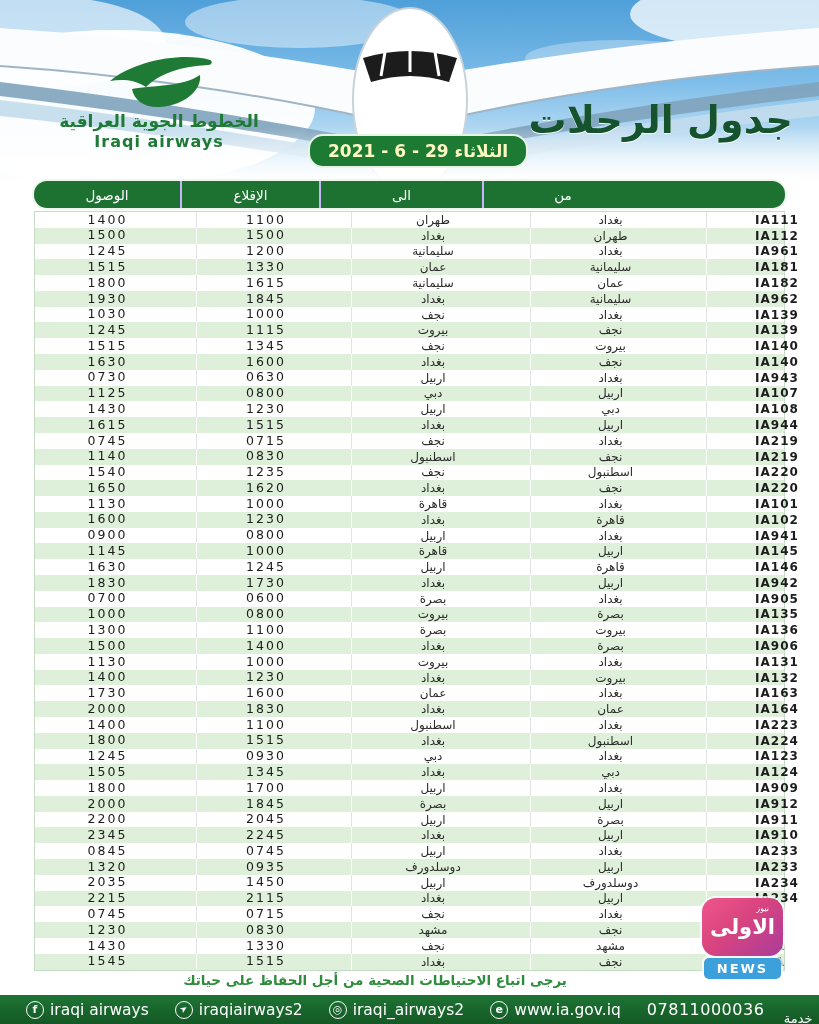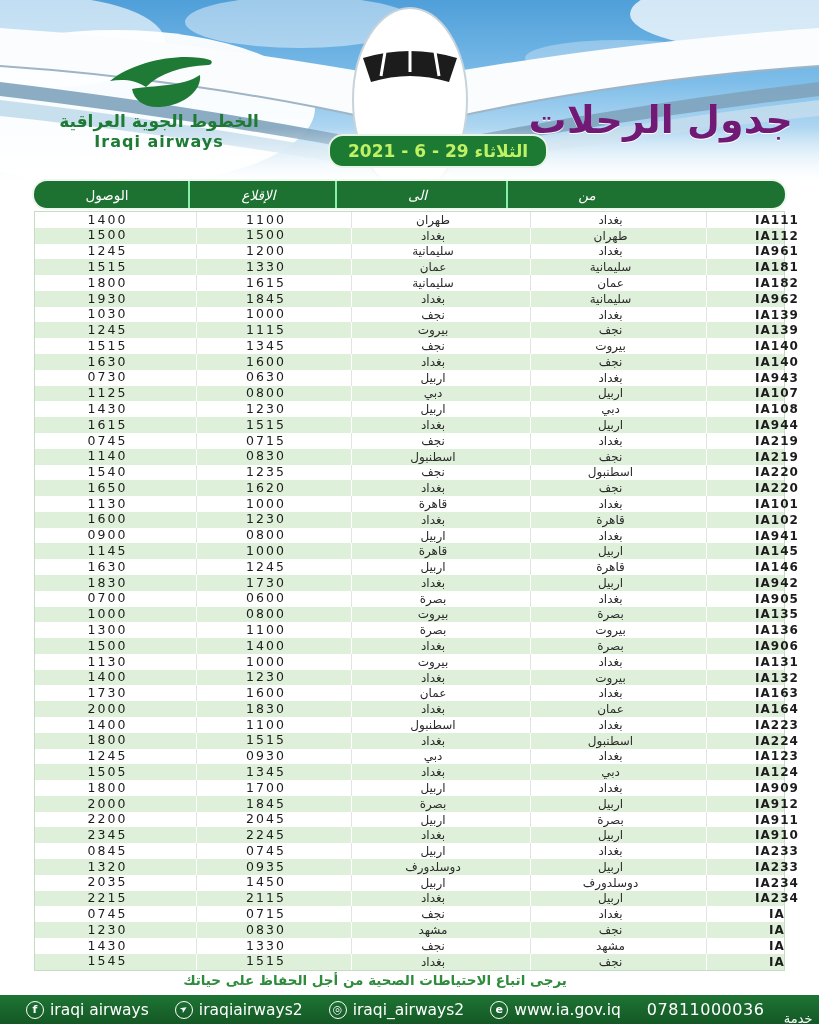"جدول الرحلات" .page-title { color: #701a75 -> #14532d }
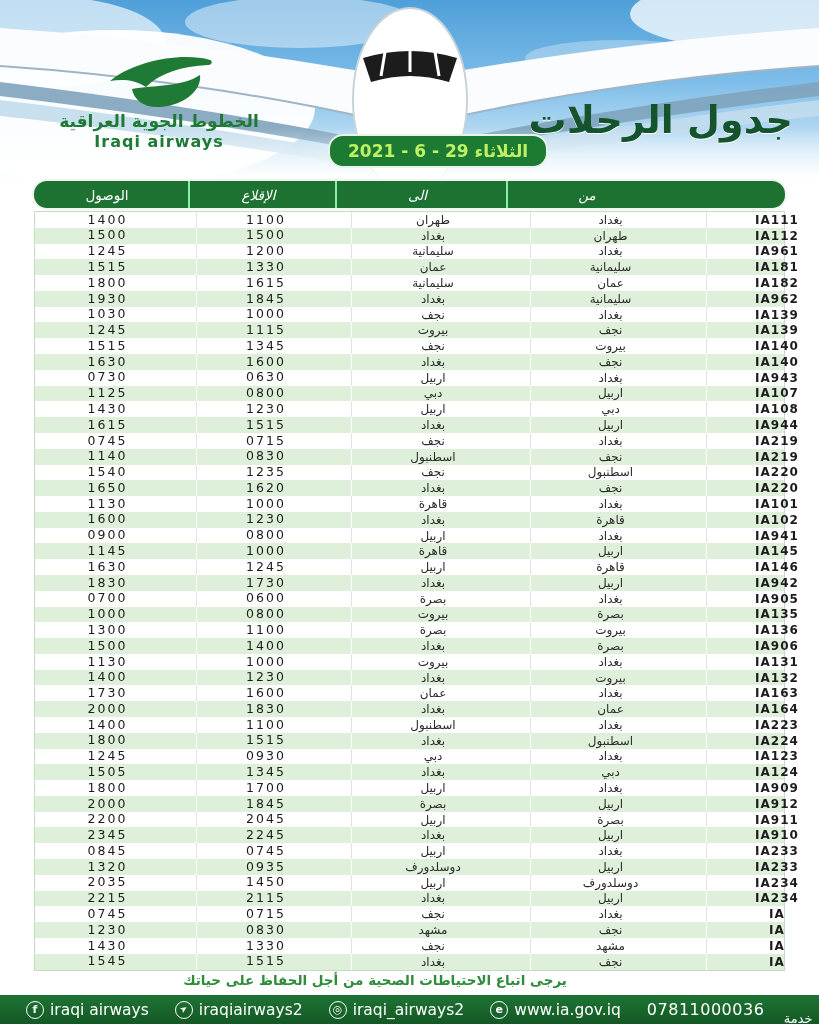"الثلاثاء 29 - 6 -" .date-badge { color: #bef264 -> #fef9c3; left: 328px -> 308px }
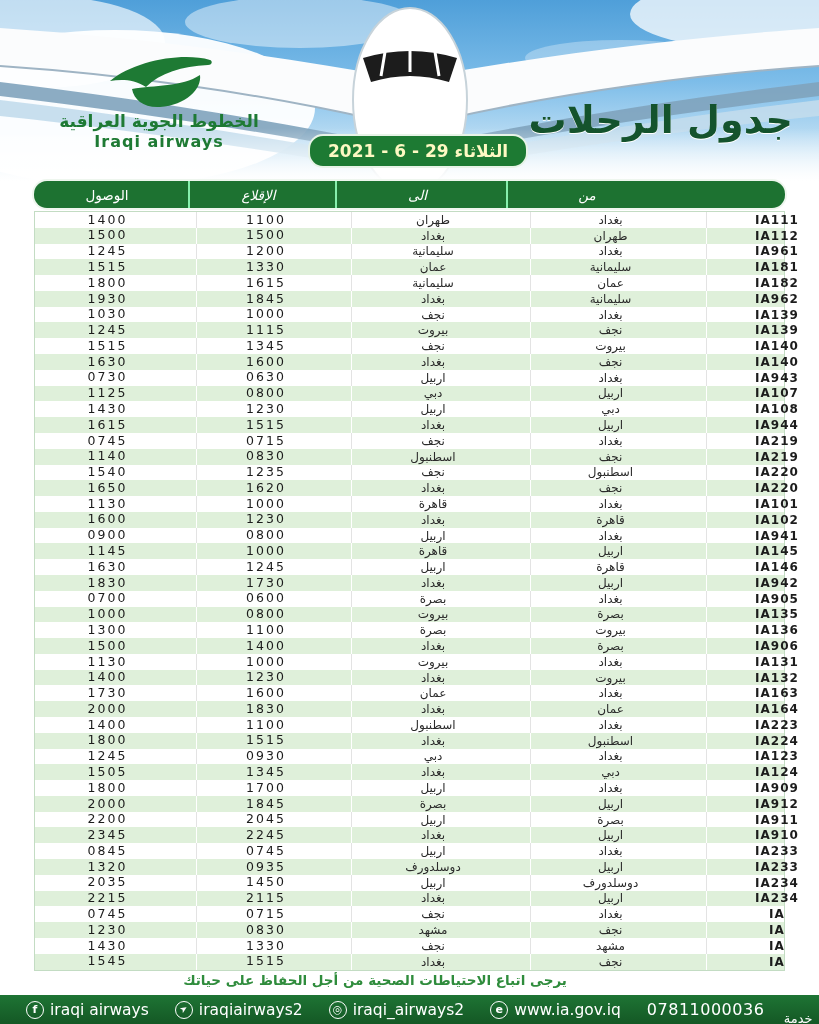"الوصول" .thead { gap: 8px -> none }
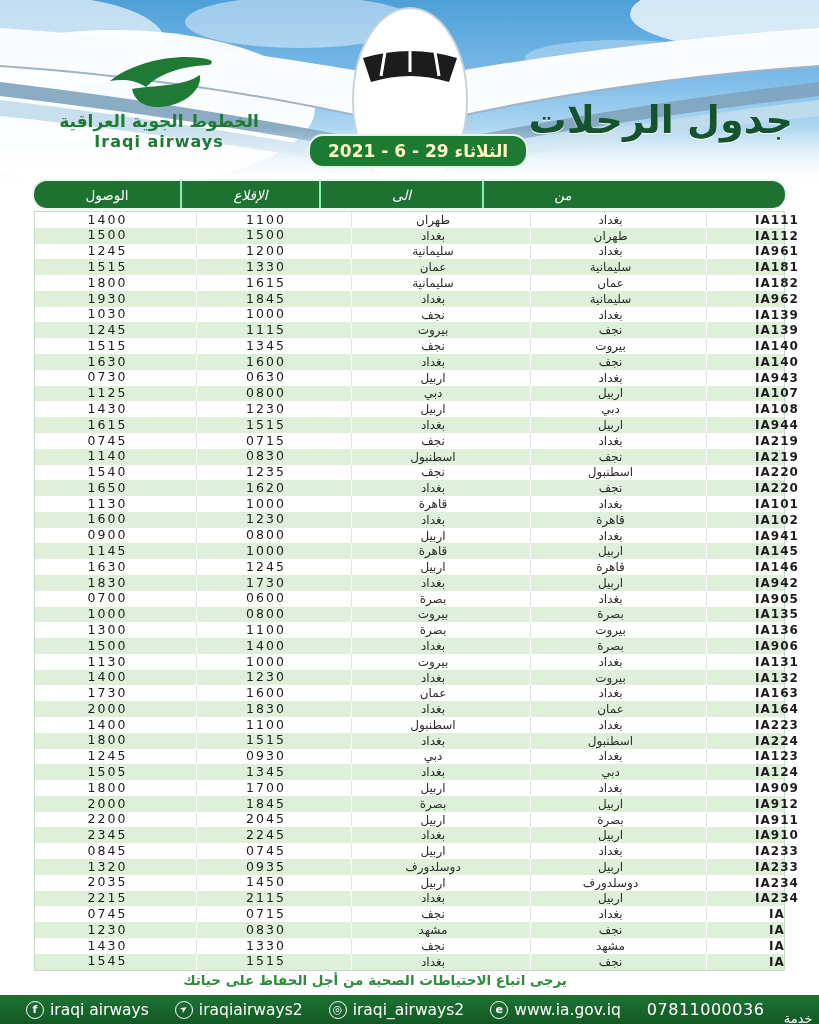"الإقلاع" .th + .th { border-left: 2px solid #86efac -> 2px solid #c4b5fd; font-style: italic -> none }
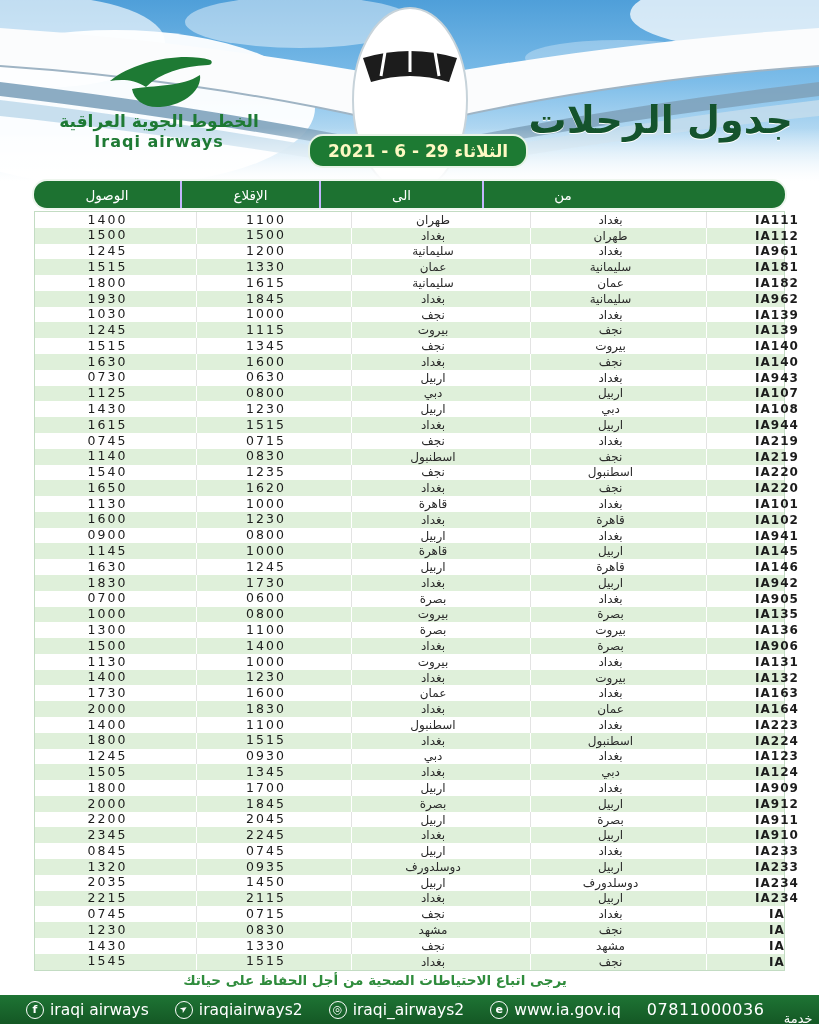"نيوز" div.watermark { html: none -> <div> <div> <span>نيوز</span> <span>الاولى</span> </div> <div>NEWS</div> </div> }
